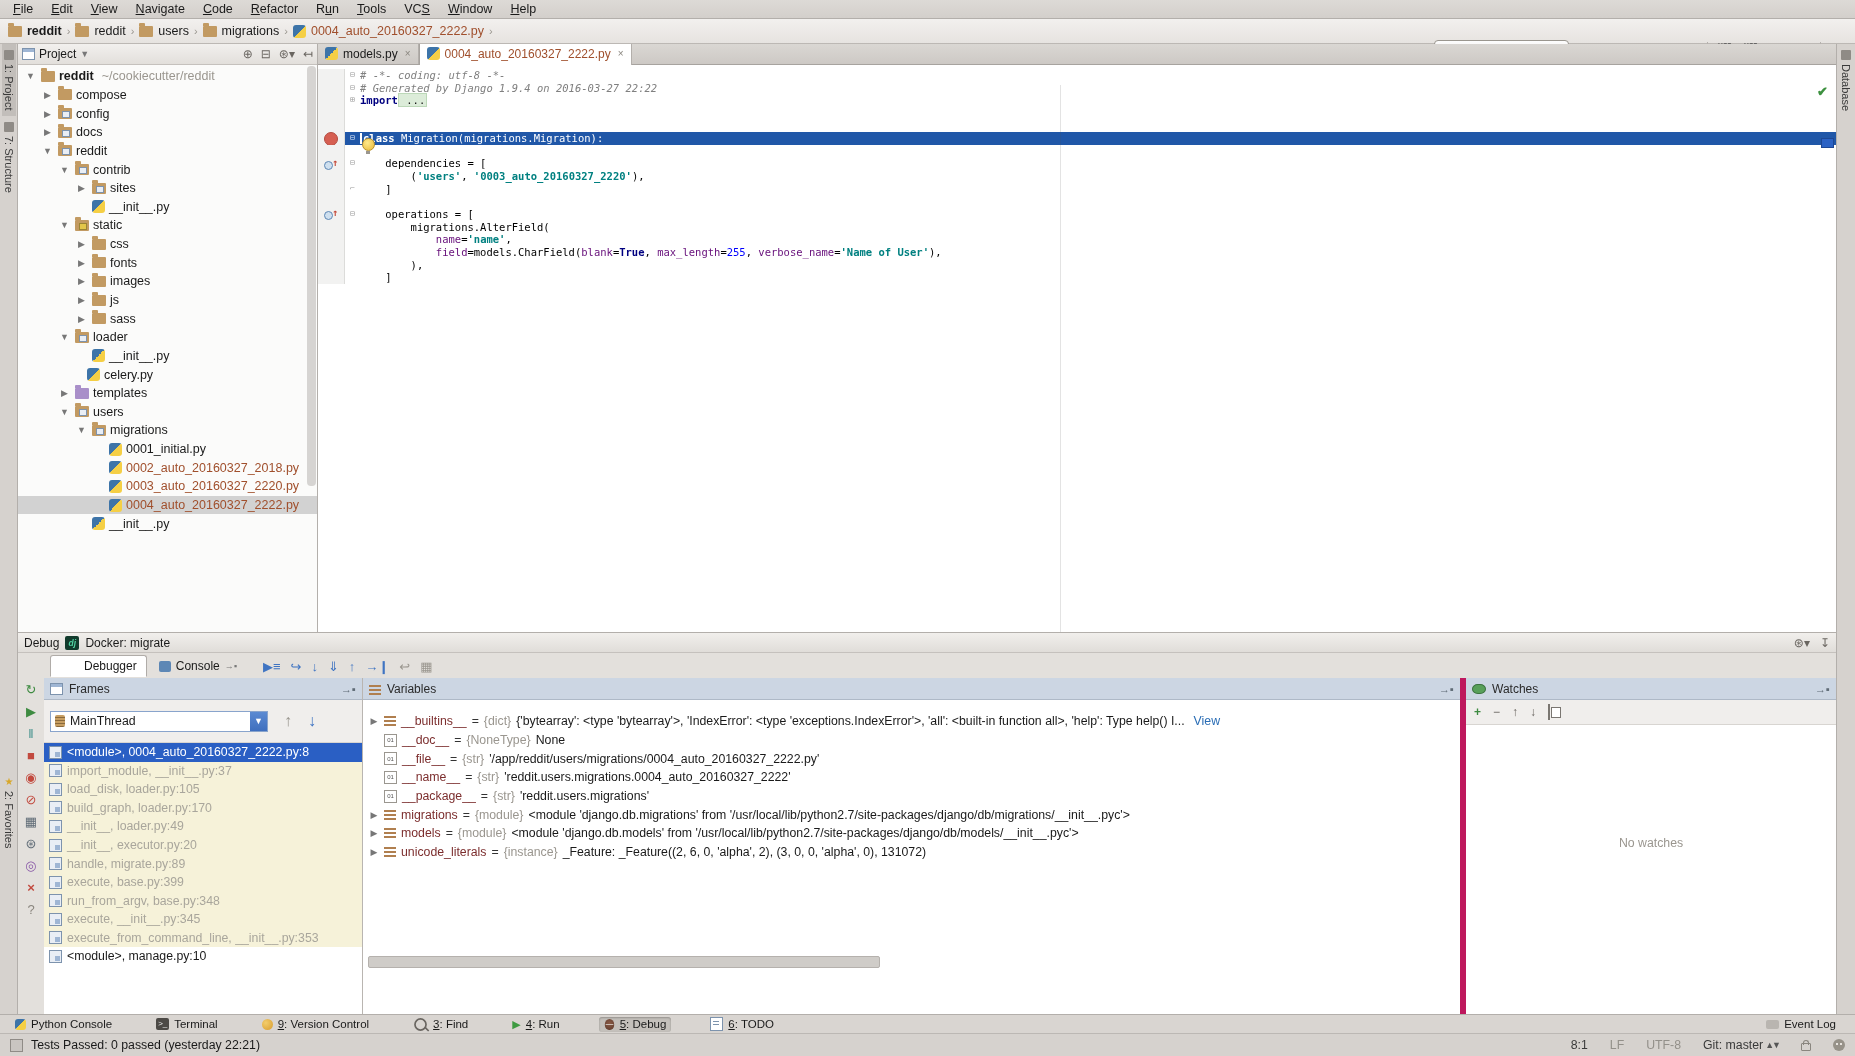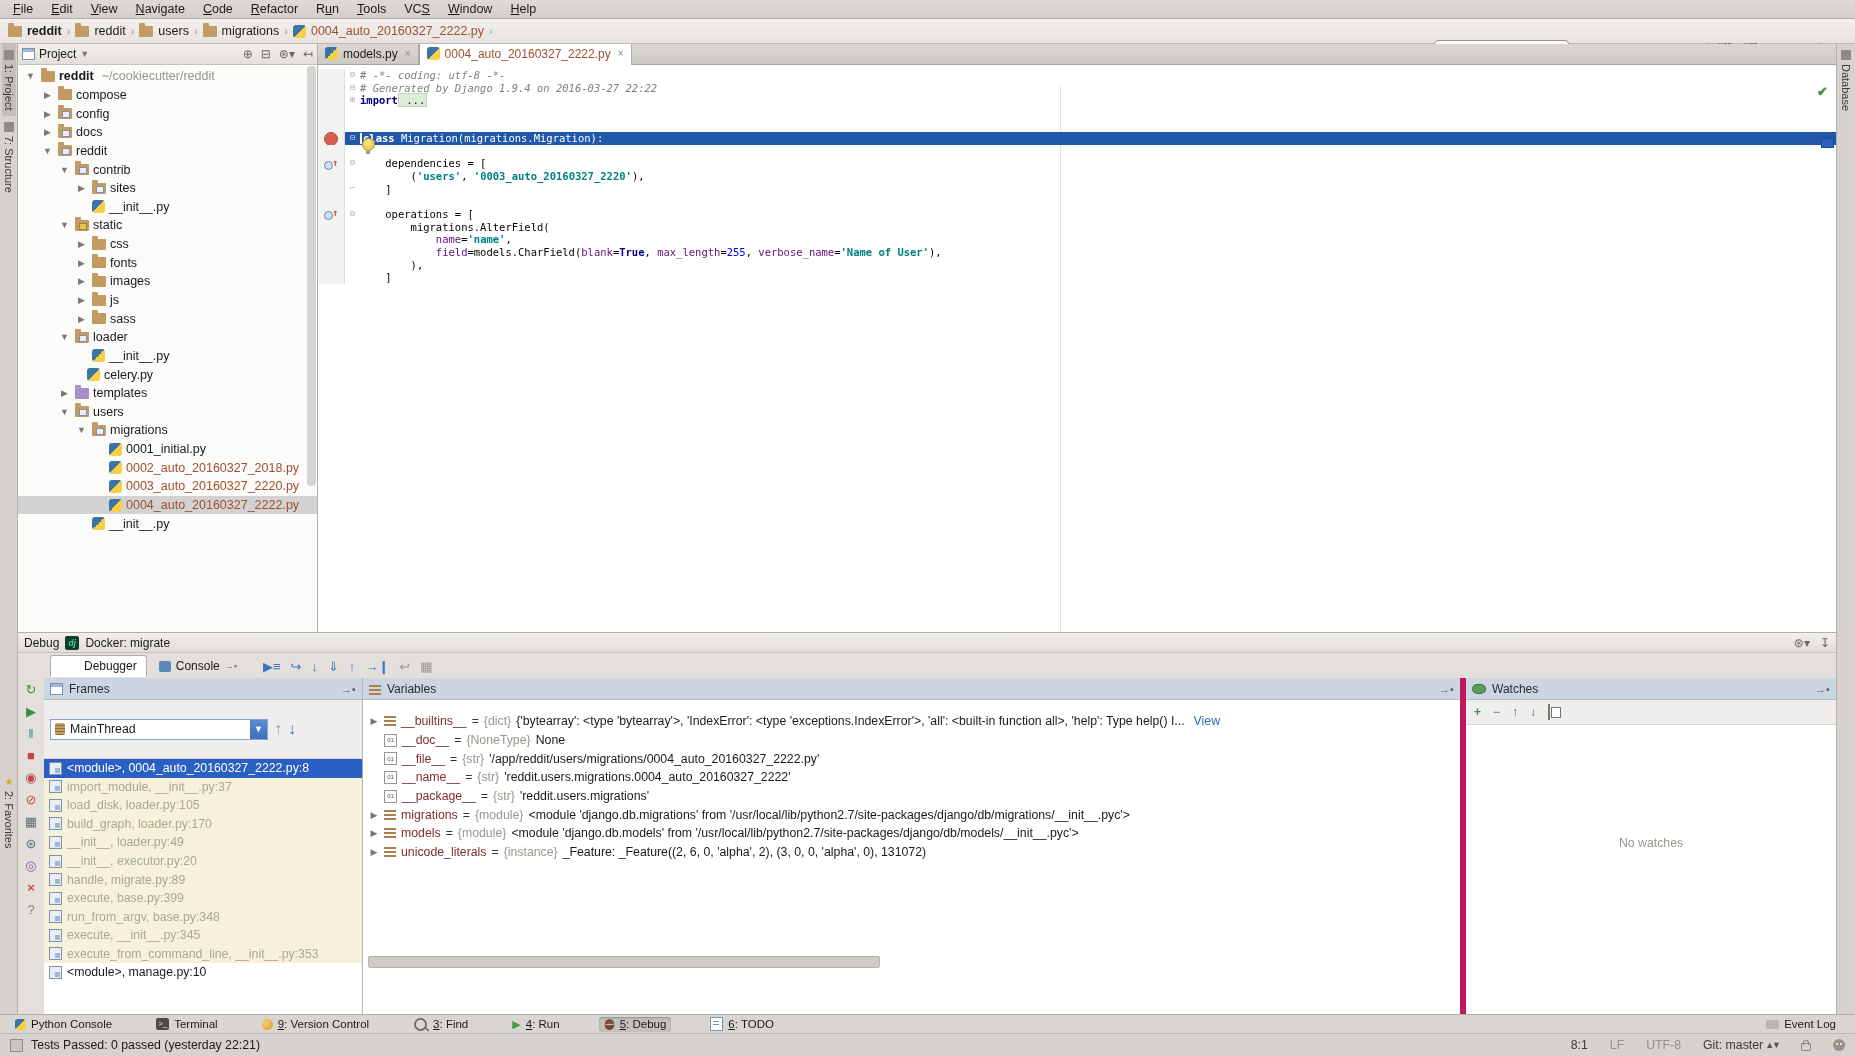"MainThread" .thread-row { gap: 6px -> 16px; padding: 16px 6px -> 8px 6px }
